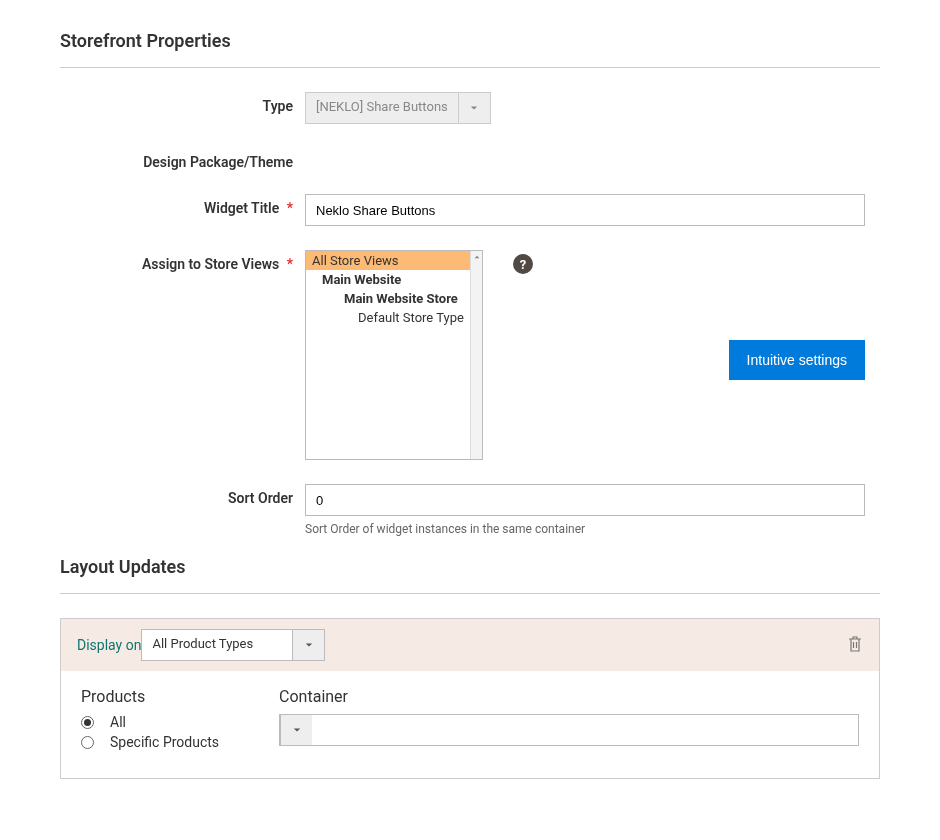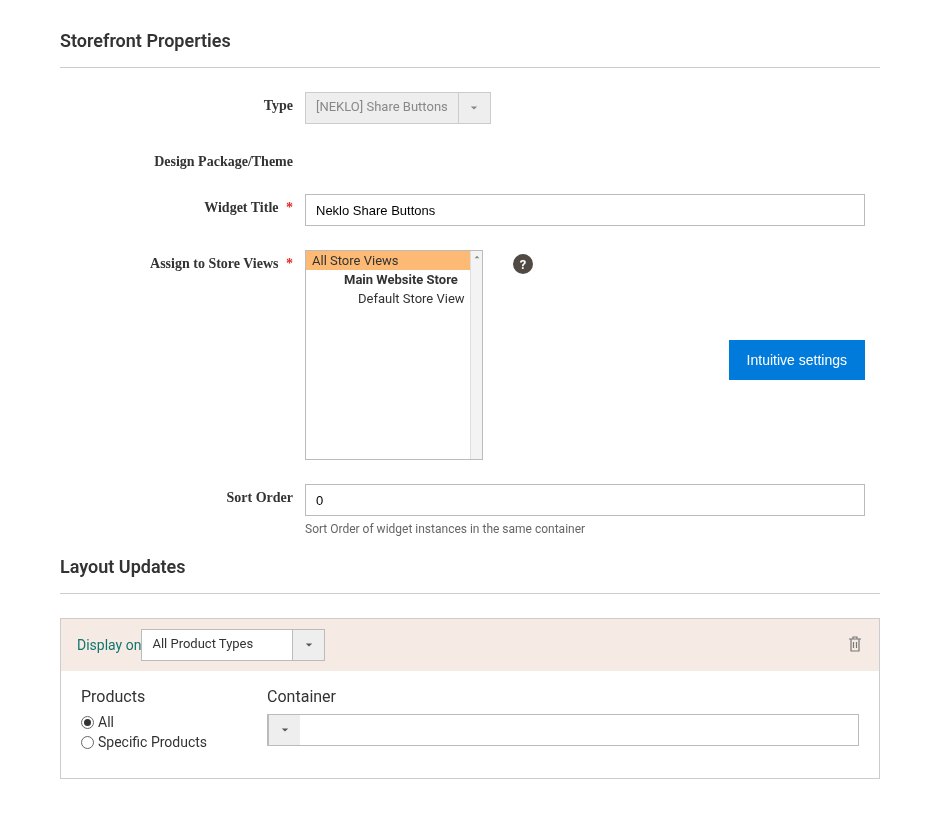"Type" .form-label { font-family: Liberation Serif, serif -> none }
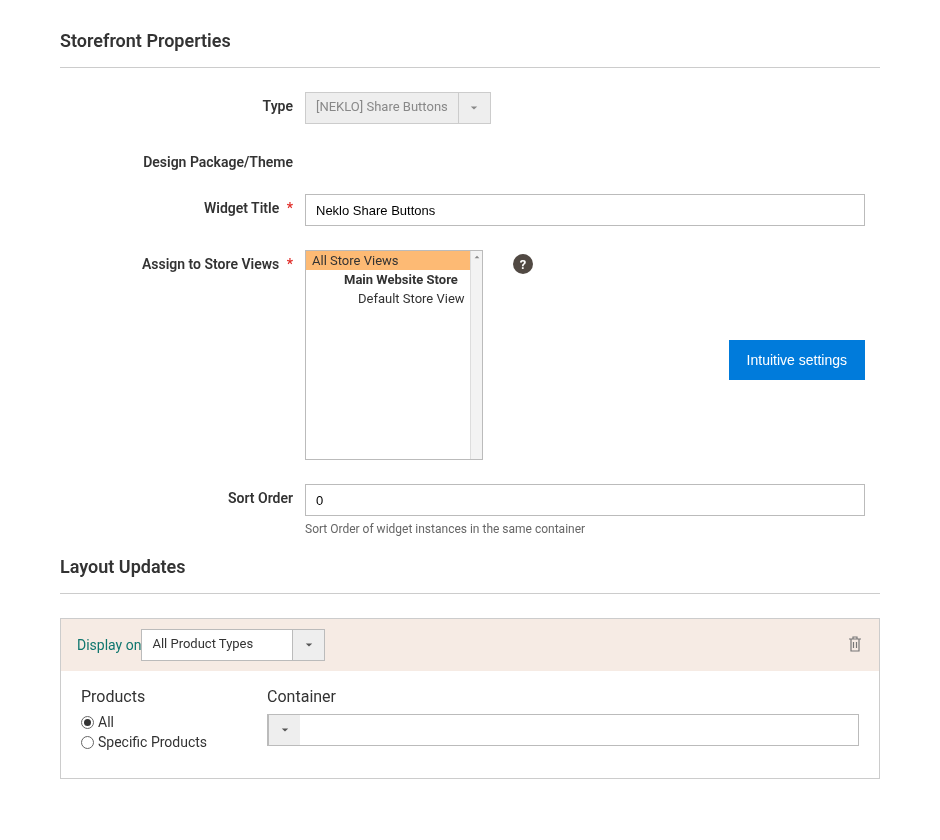"Main Website" div.ms-item { html: none -> <div>Main Website</div> }
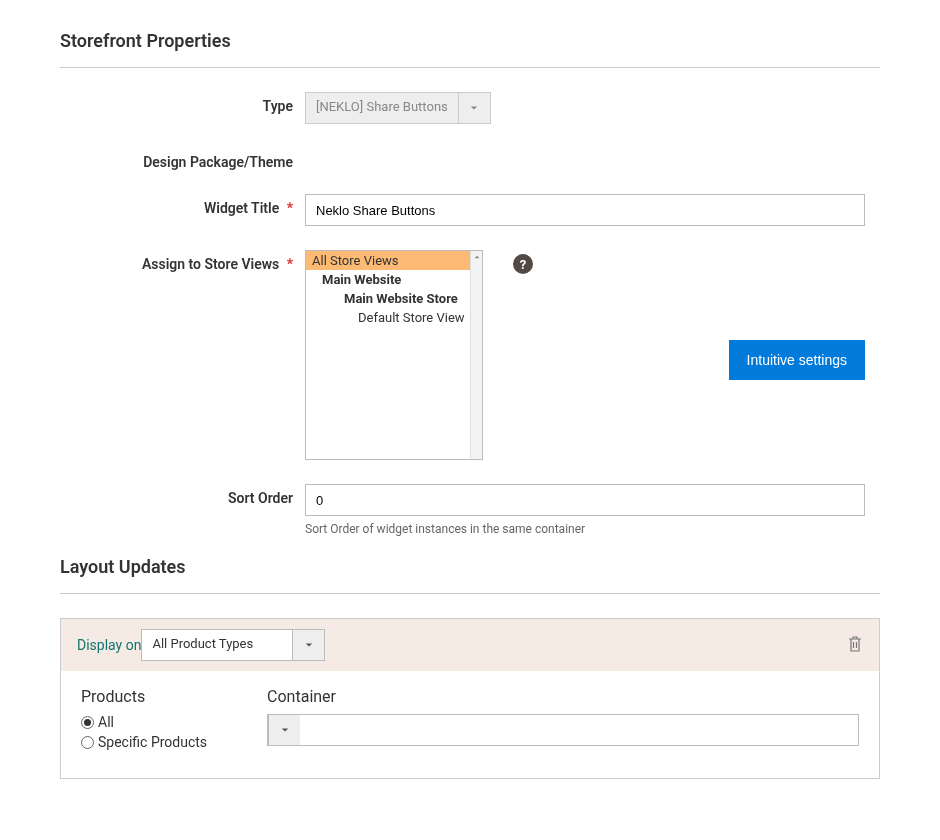"Default Store View" div.ms-item { text: View -> Type }
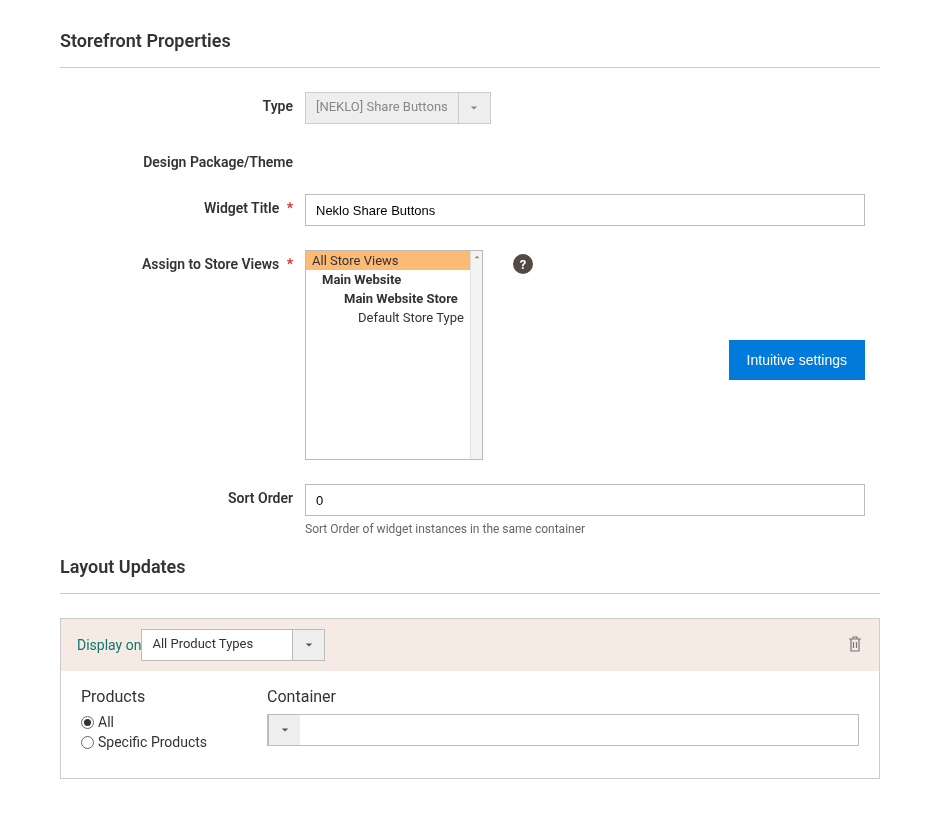"All" .radio-row { gap: 4px -> 16px }
